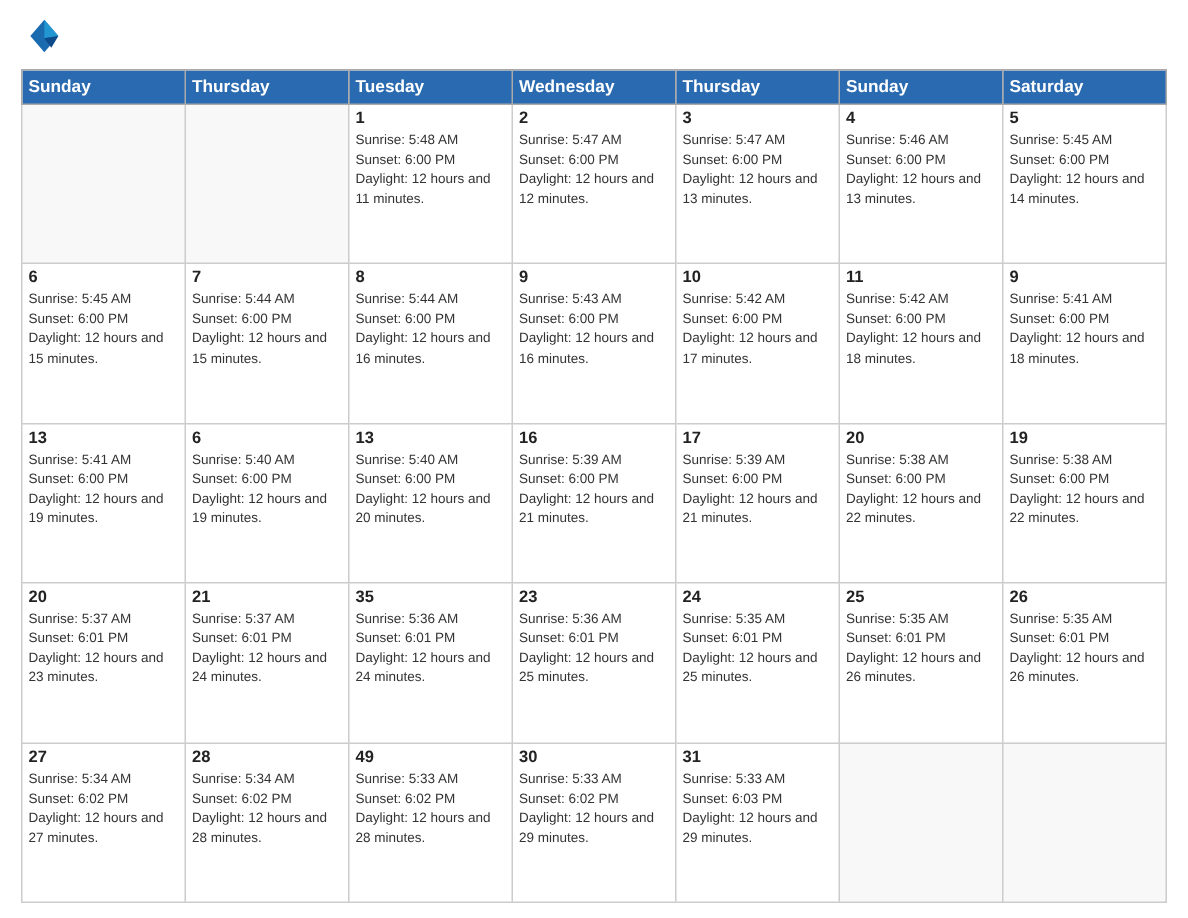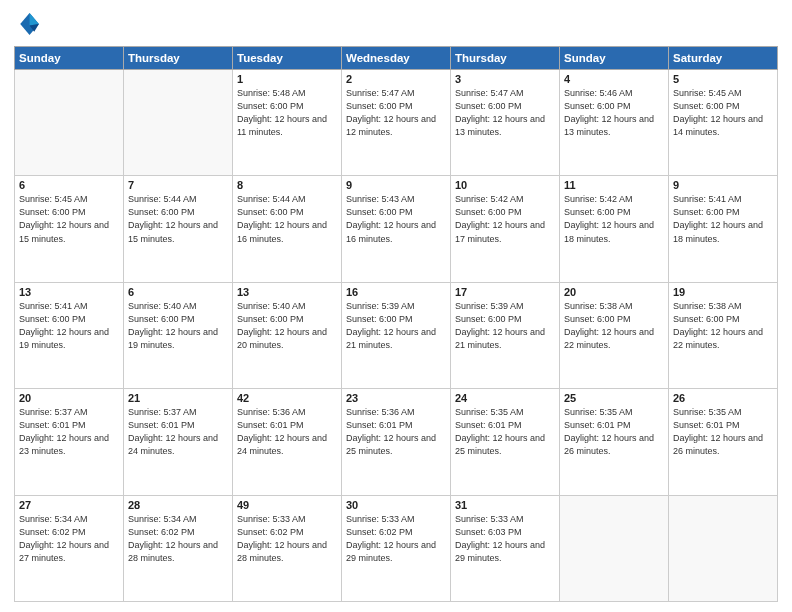"42" span.day-num { text: 42 -> 35 }
